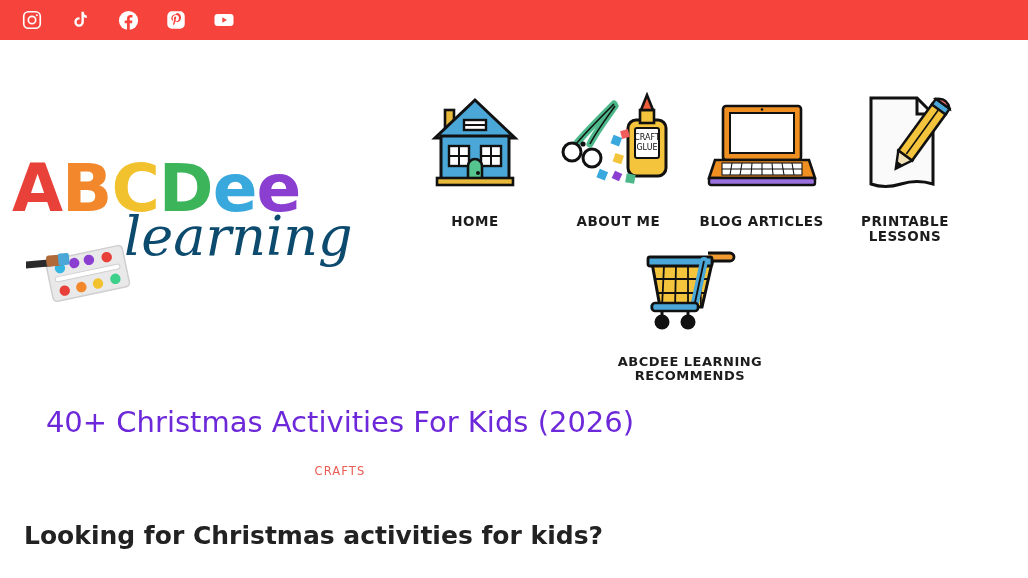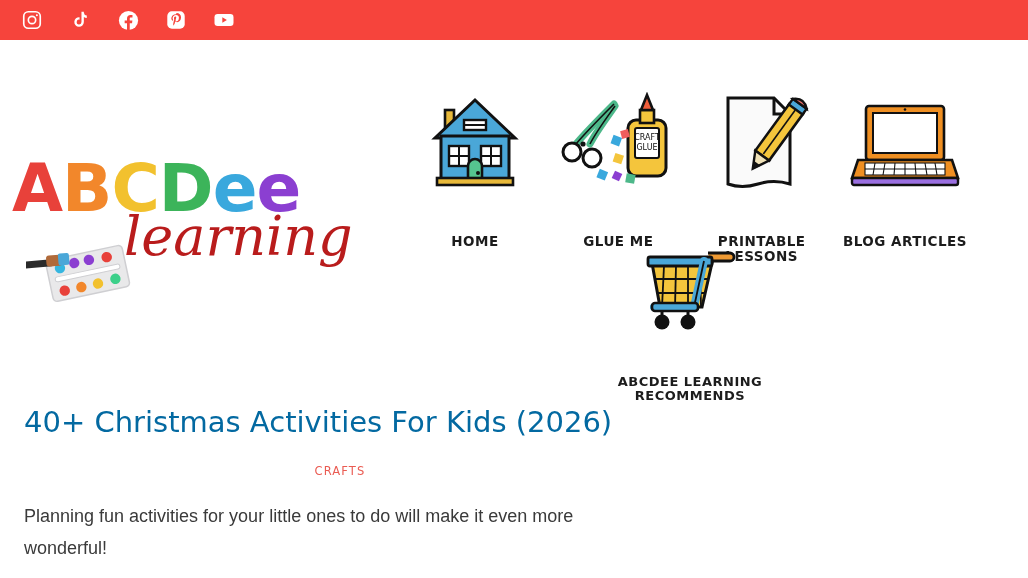"CRAFT" .navitem { gap: 20px -> none }
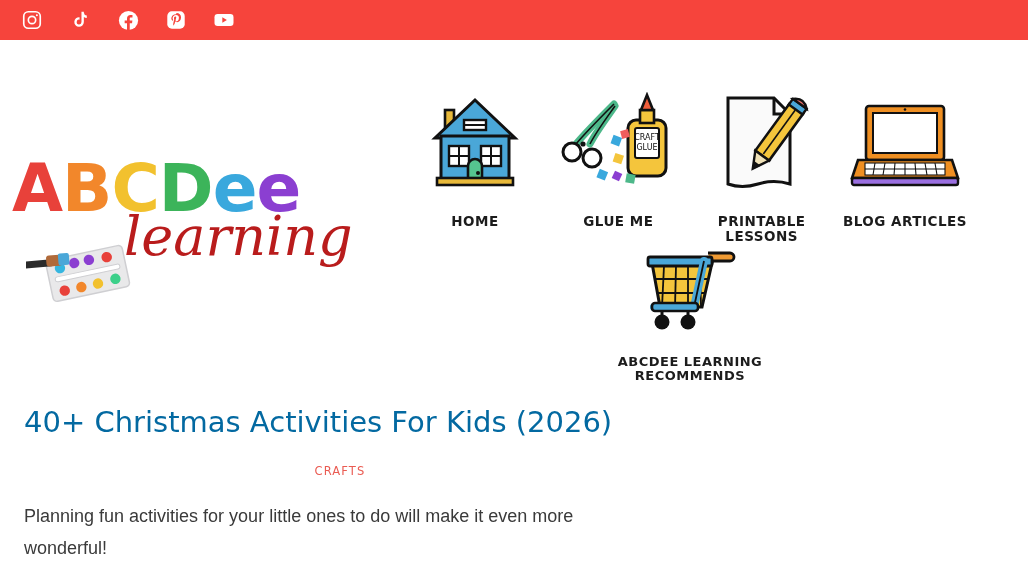"learning" .logo-script { color: #b91c1c -> #0c4a6e }
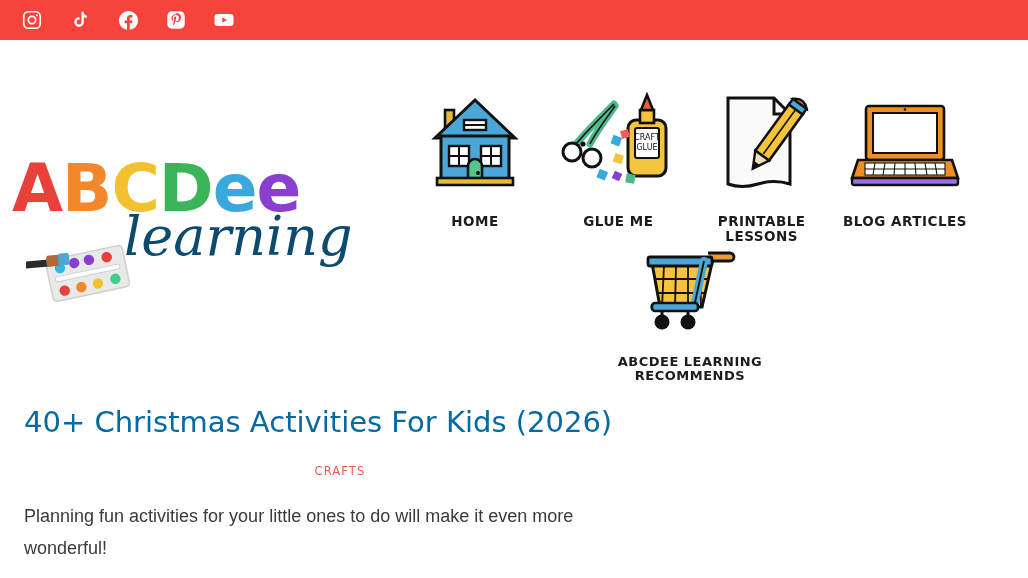"GLUE ME" span.nav-label { text: GLUE -> ABOUT }
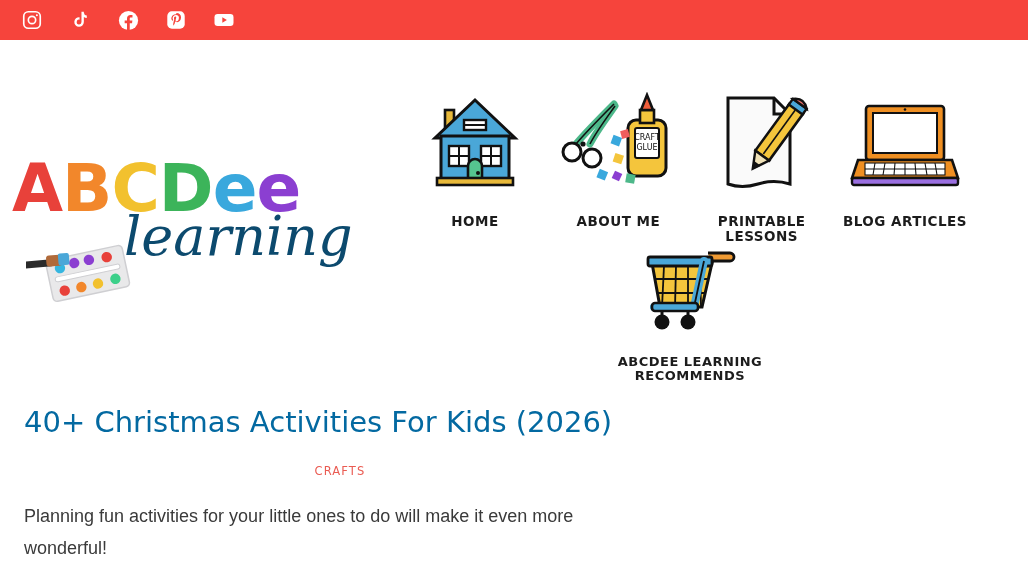"PRINTABLE LESSONS" a.navitem { order: before "BLOG ARTICLES" -> after "BLOG ARTICLES" }
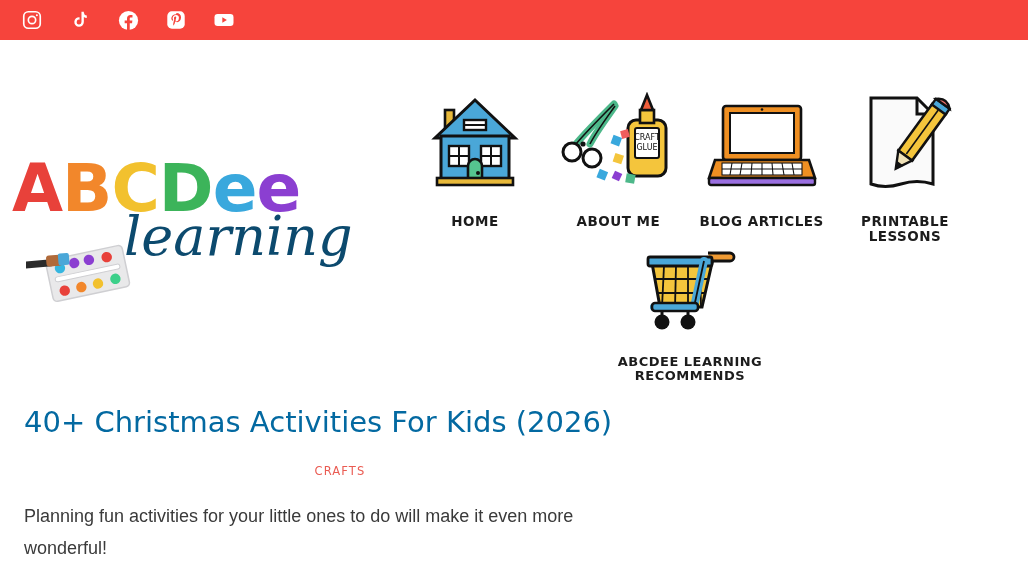"40+ Christmas Activities For Kids" .post-title { color: #0369a1 -> #6d28d9; text-align: none -> center }
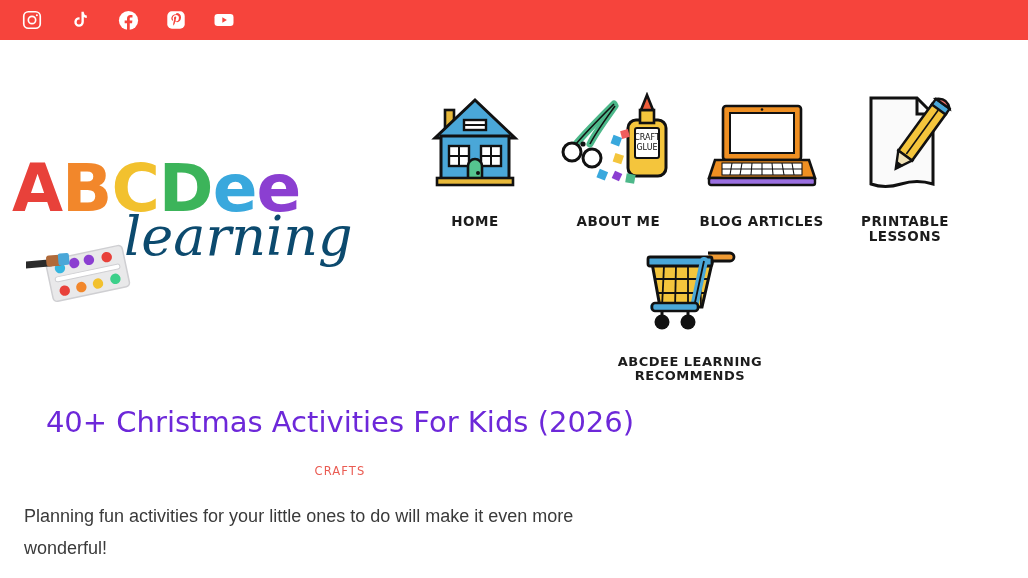"Looking for Christmas activities for" h2.post-h2 { html: none -> <h2>Looking for Christmas activities for kids?</h2> }
